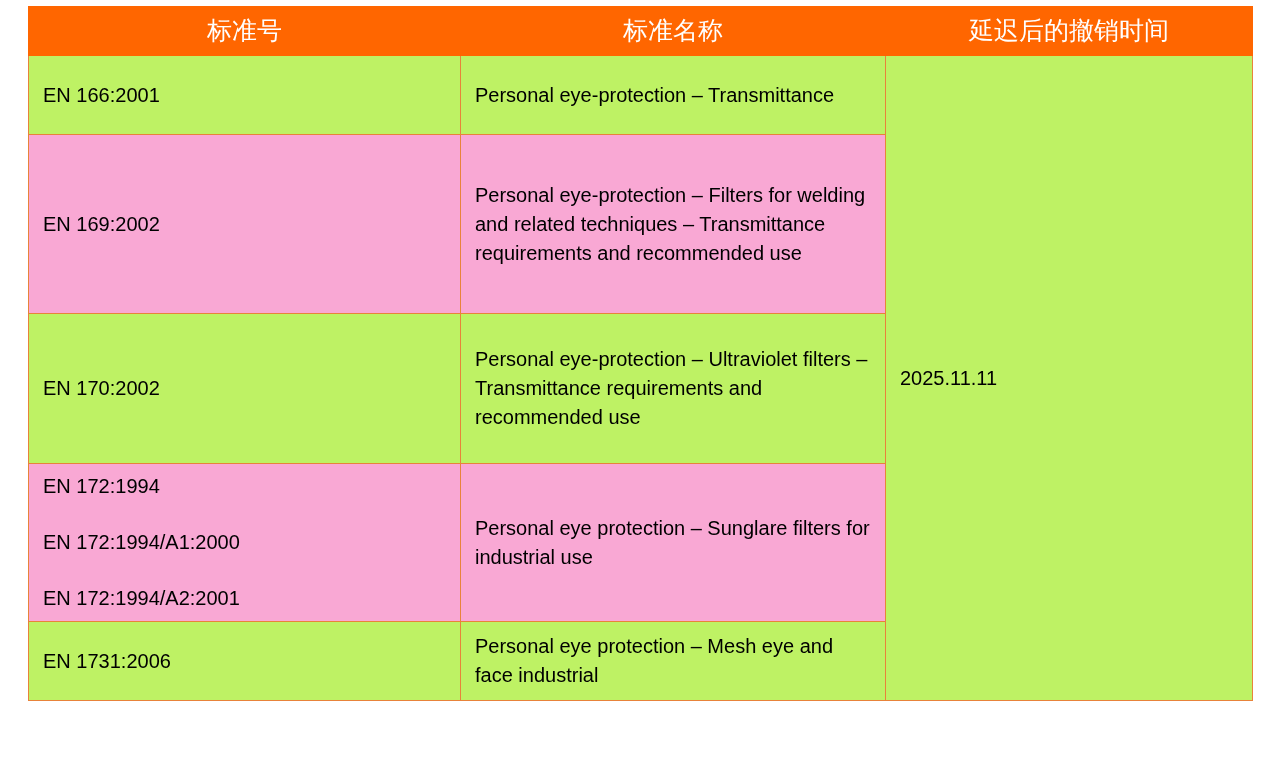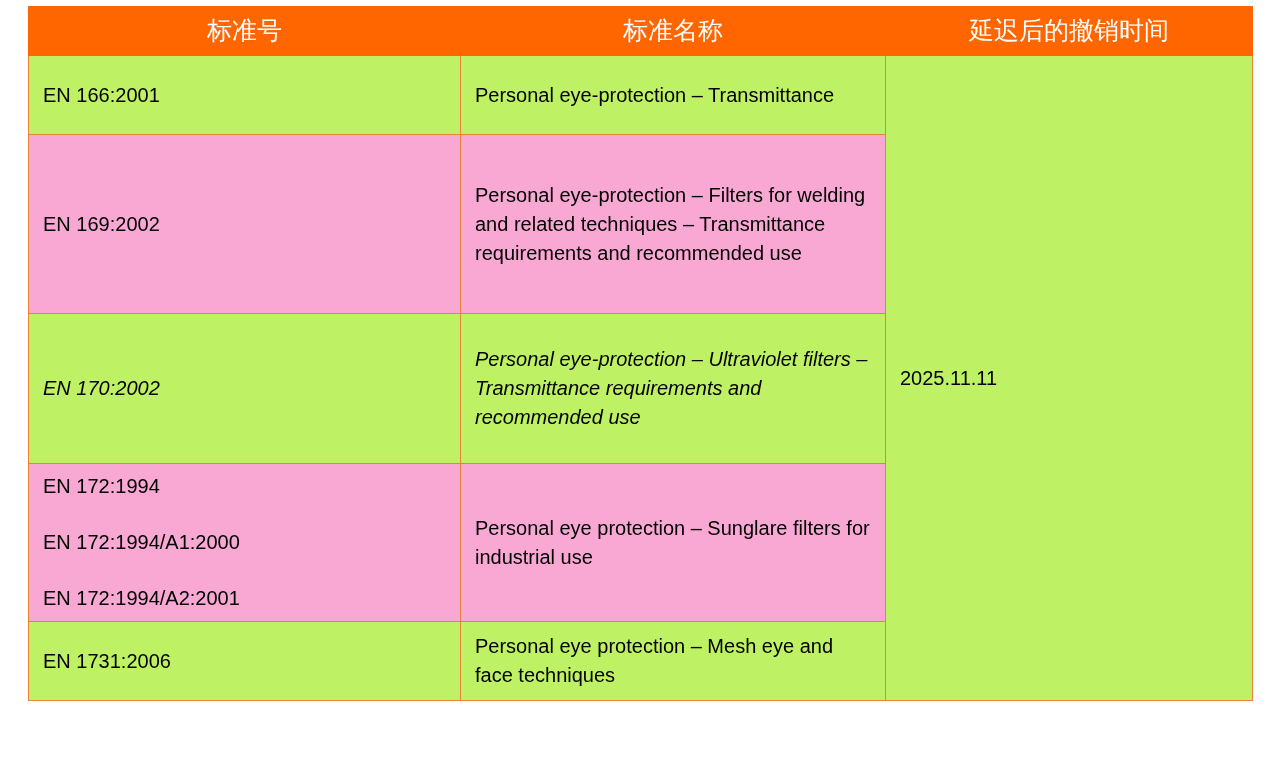"Personal eye-protection – Ultraviolet" .row-170 td.code-cell, .row-170 td.name-cell { font-style: italic -> none }
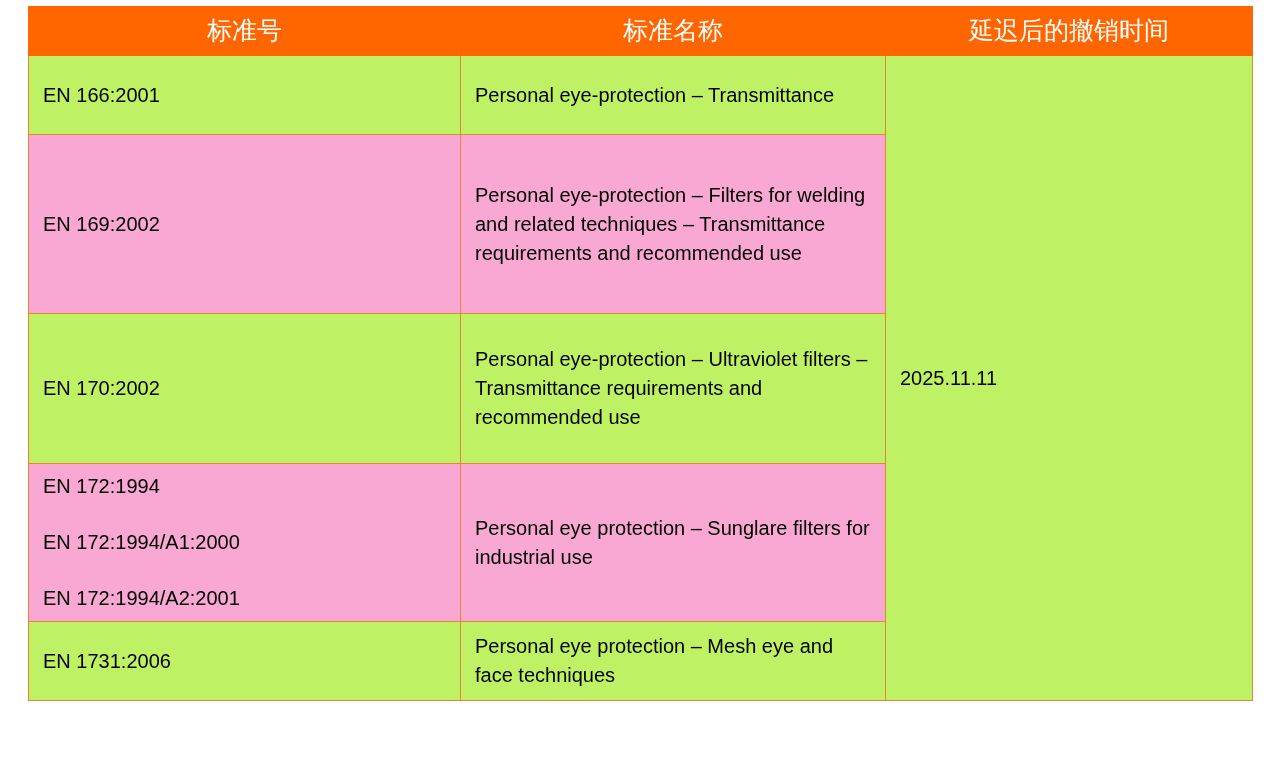"Personal eye protection – Mesh" td.name-cell { text: techniques -> industrial }
